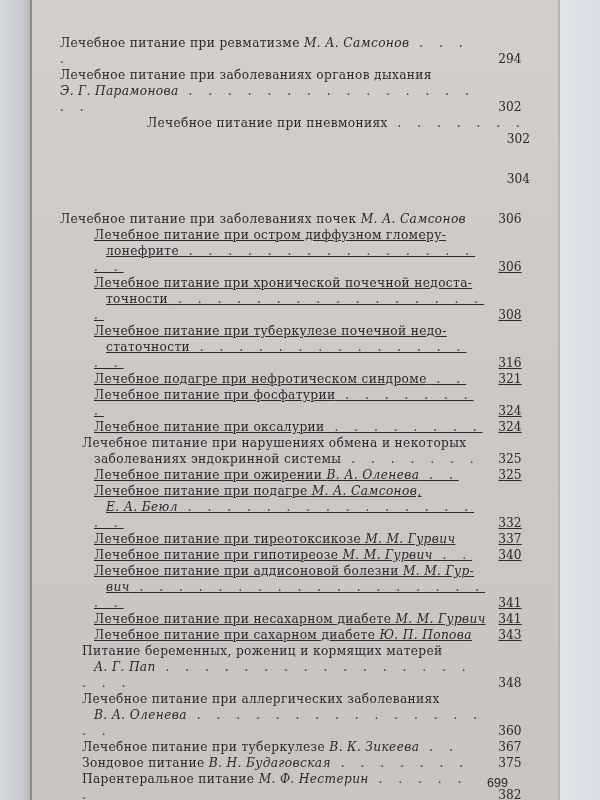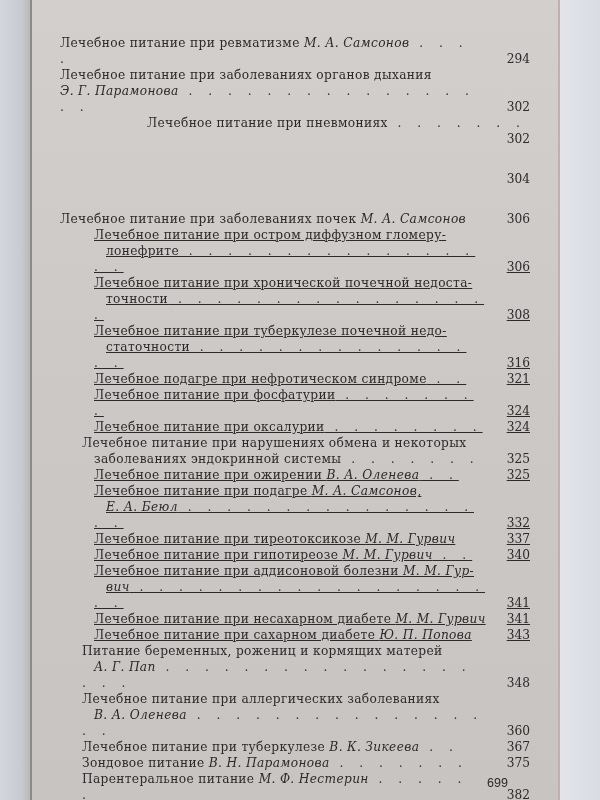"294" .entry .page-num { text-align: right -> center }
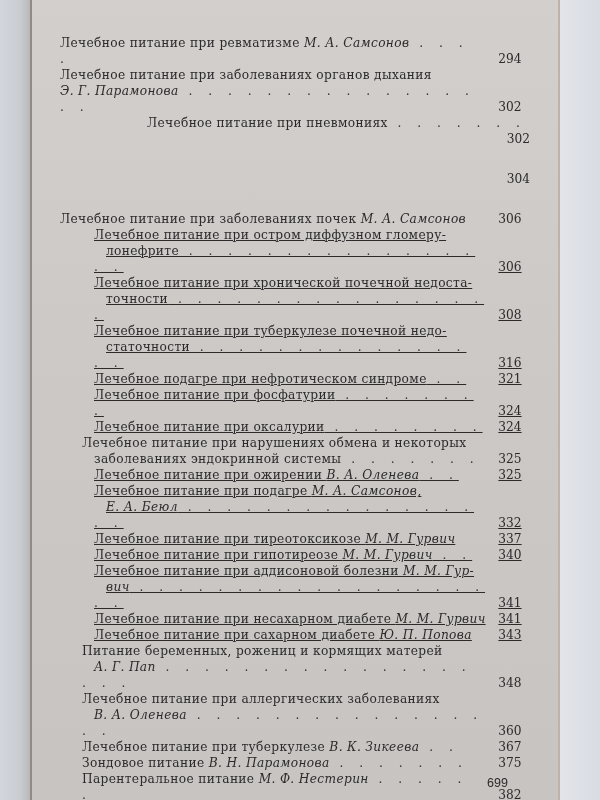"В. Н. Парамонова" span.author { text: Парамонова -> Будаговская }
